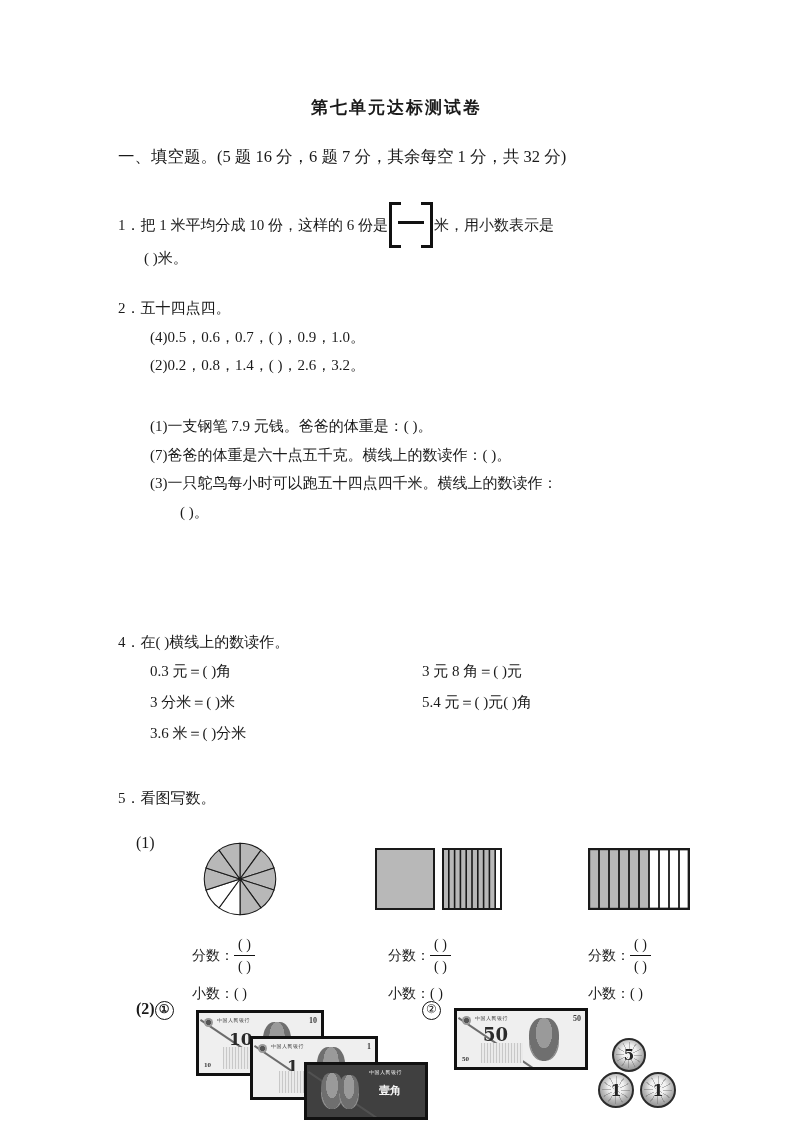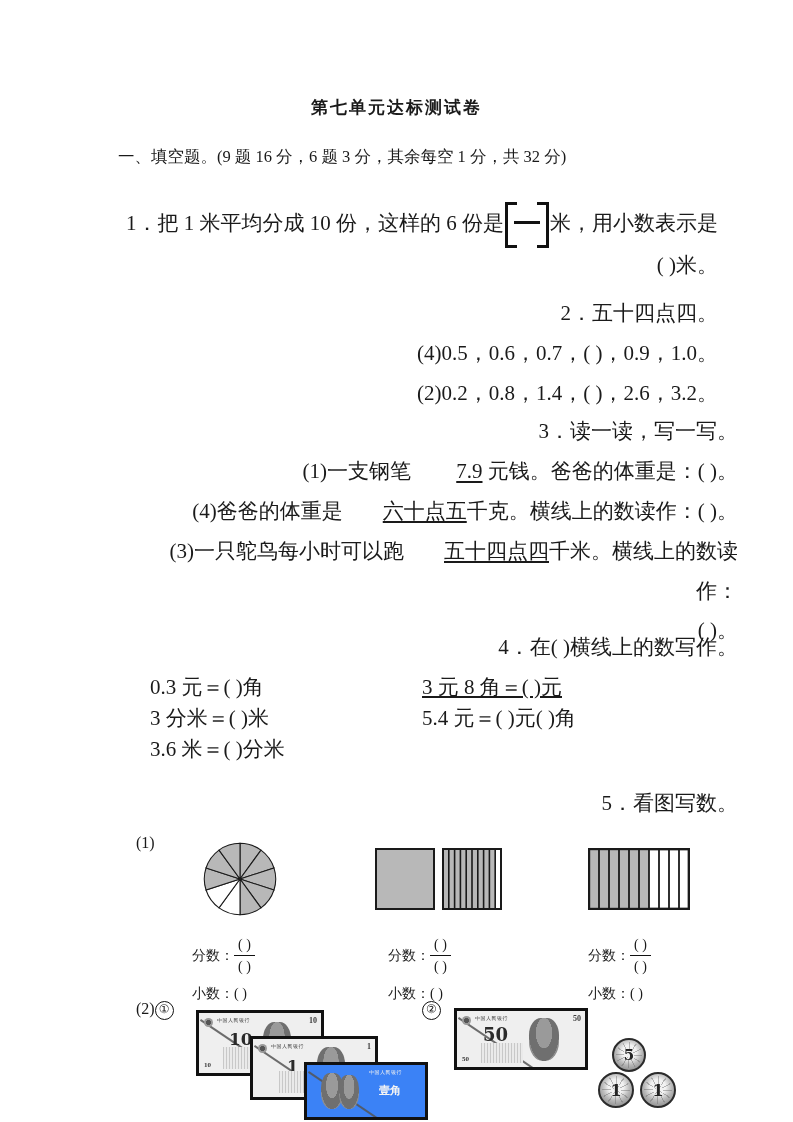"一、填空题。(9 题 16 分，6 题" div.section-head { text: 9 题 16 分，6 题 3 -> 5 题 16 分，6 题 7 }
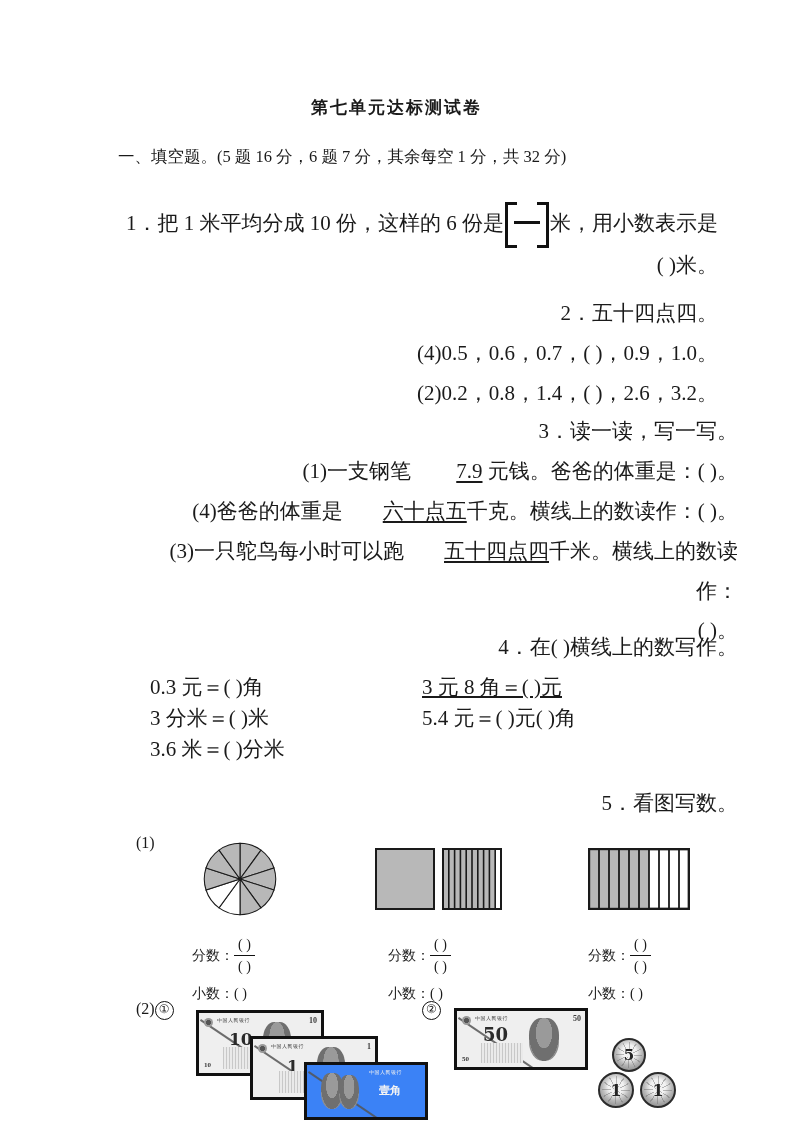"1．把 1 米平均分成 10 份，这样的" .q { font-size: 21px -> 15px; text-align: right -> none }
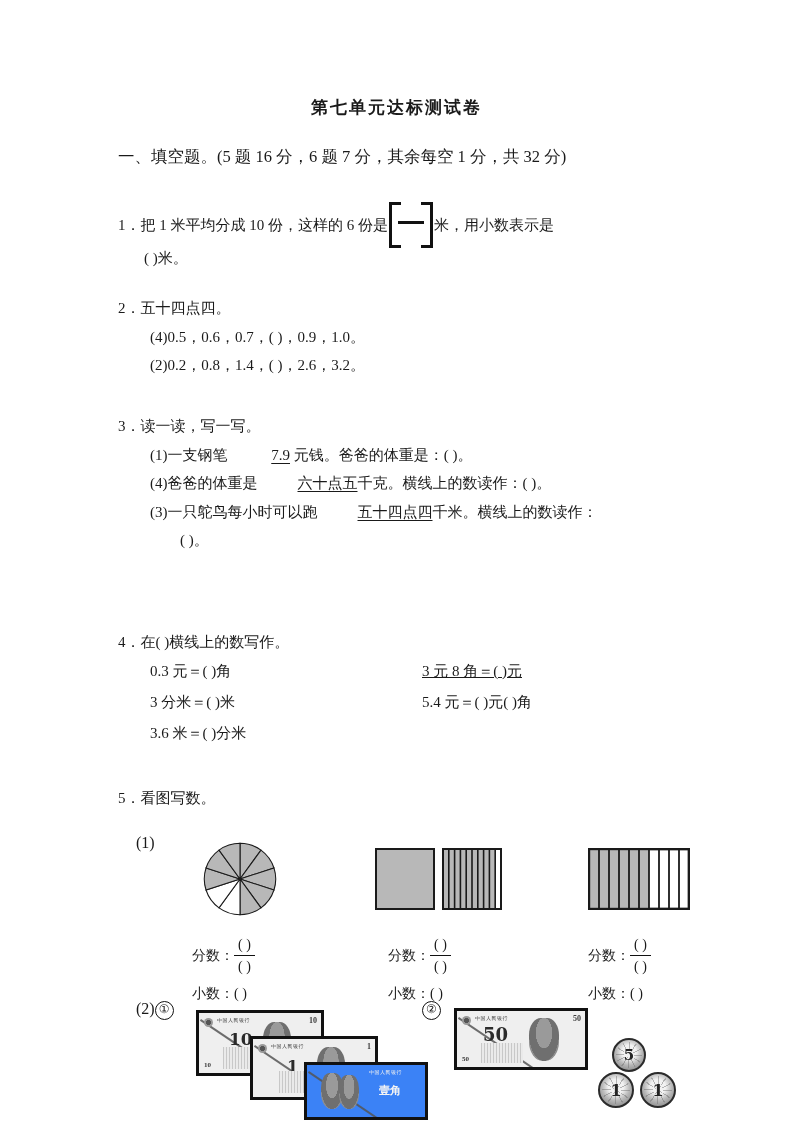"3．读一读，写一写。" div { html: <div><span>3．</span><span>读一读，写一写。</span></div> -> none }
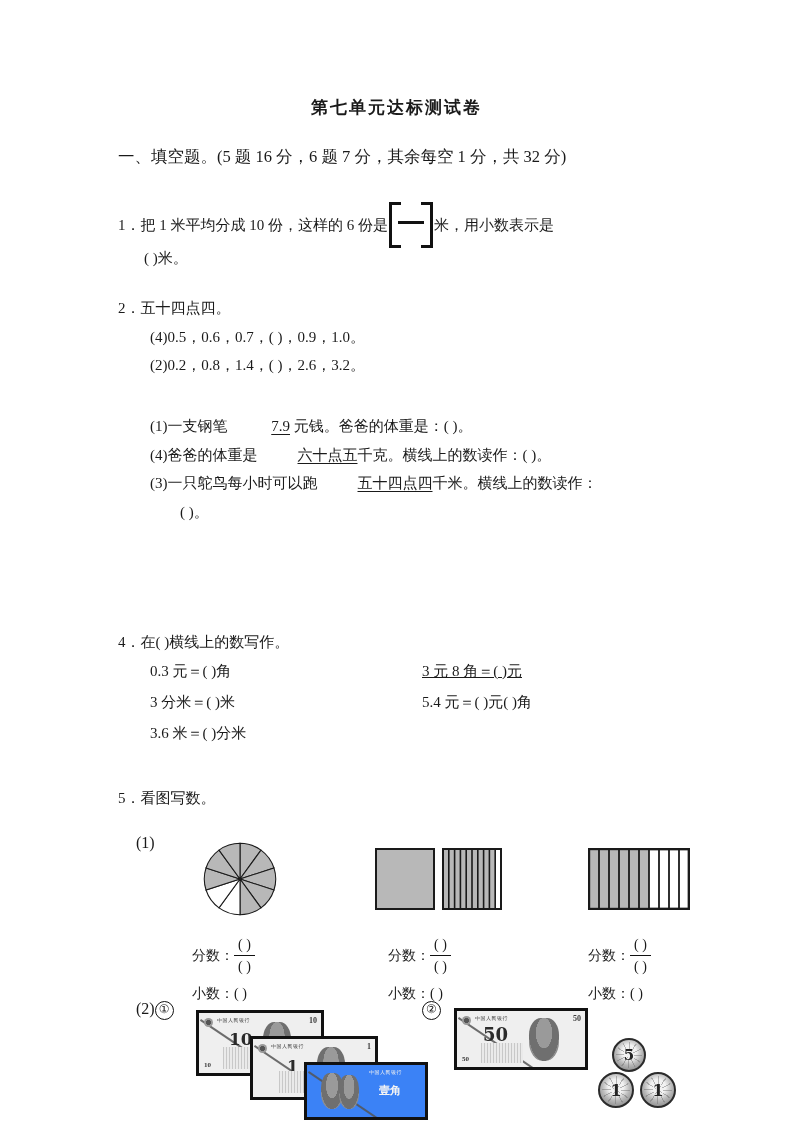"7.9" .u { margin-left: 40px -> none; text-decoration: underline -> none }
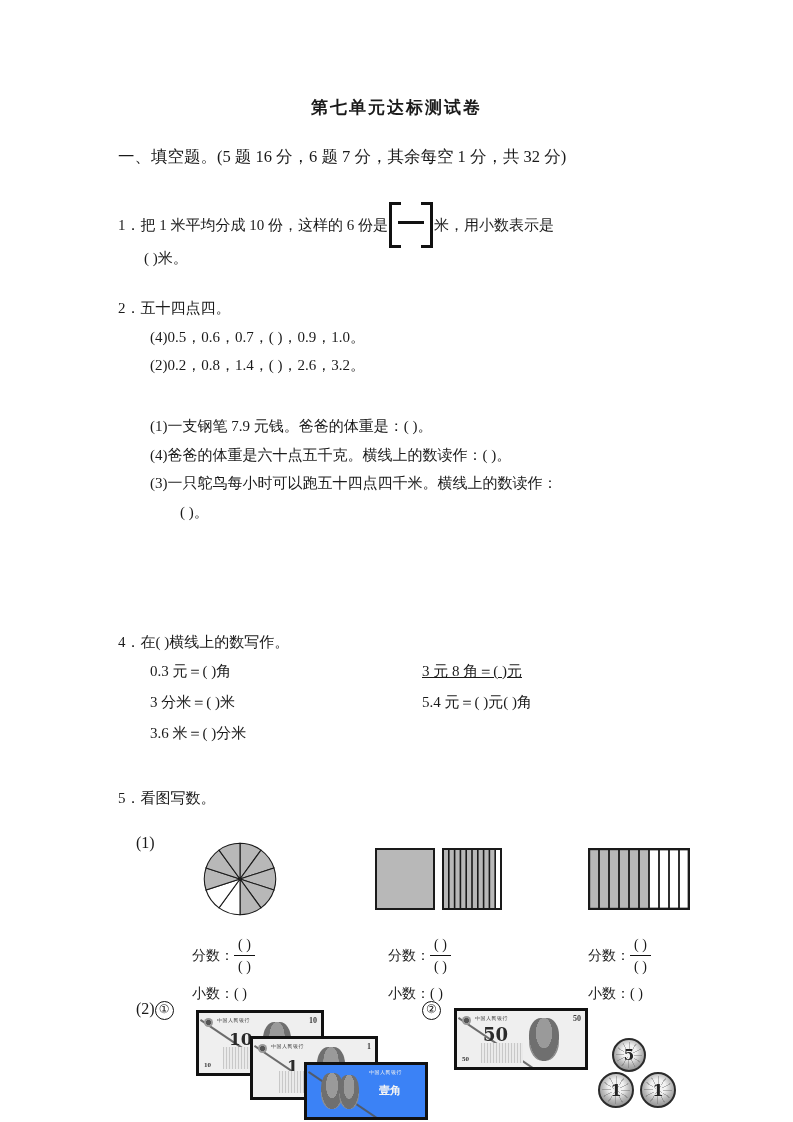"(4)爸爸的体重是" span { text: 4 -> 7 }
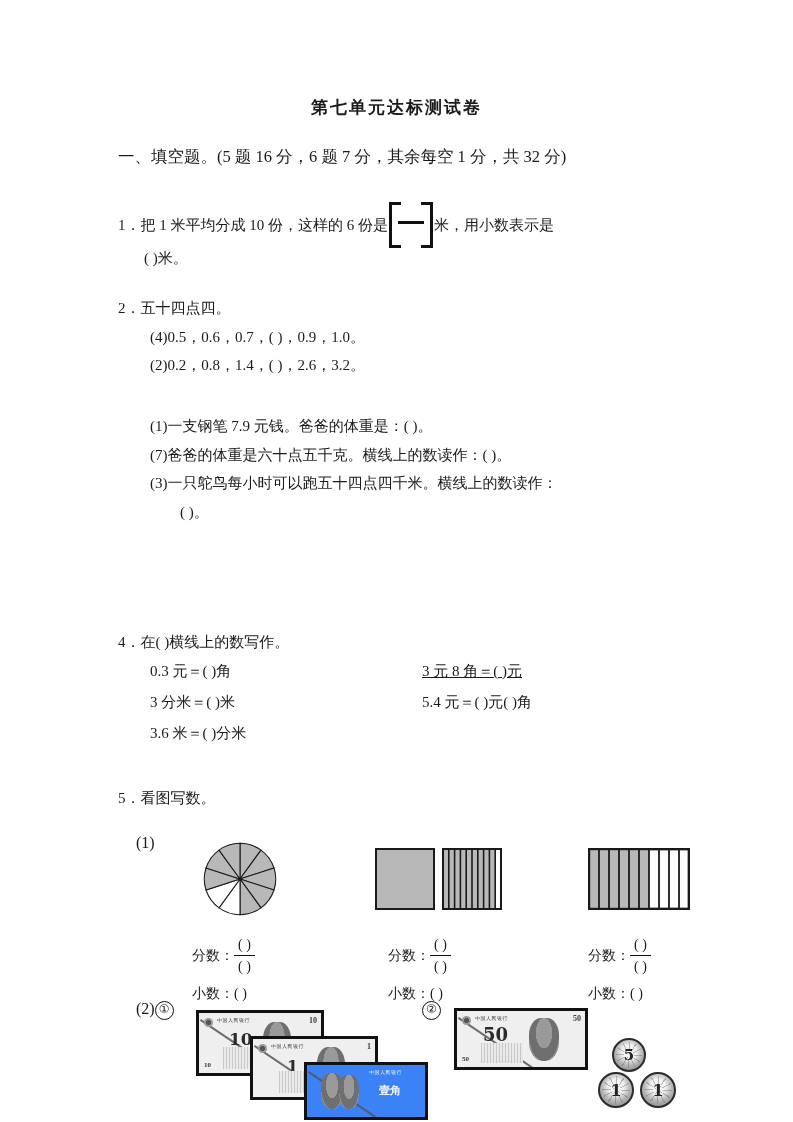"在( )横线上的数写作。" span { text: 写 -> 读 }
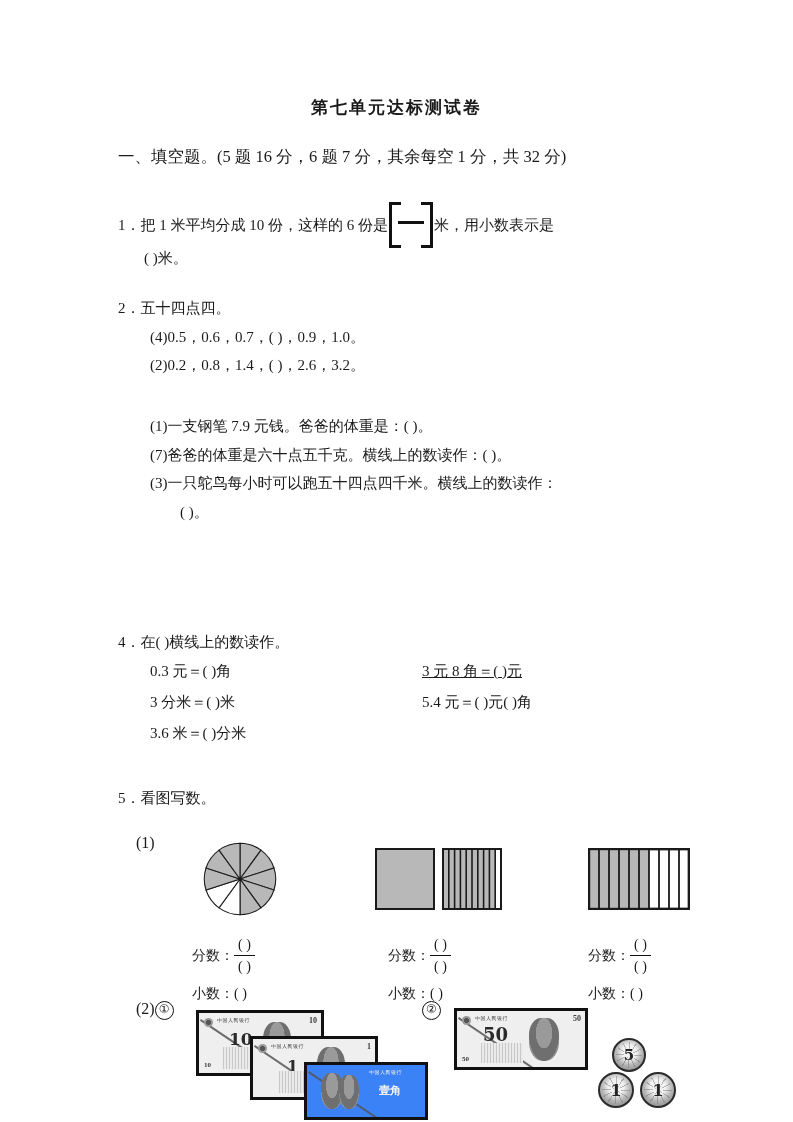"3 元 8 角＝( )元" span { text-decoration: underline -> none }
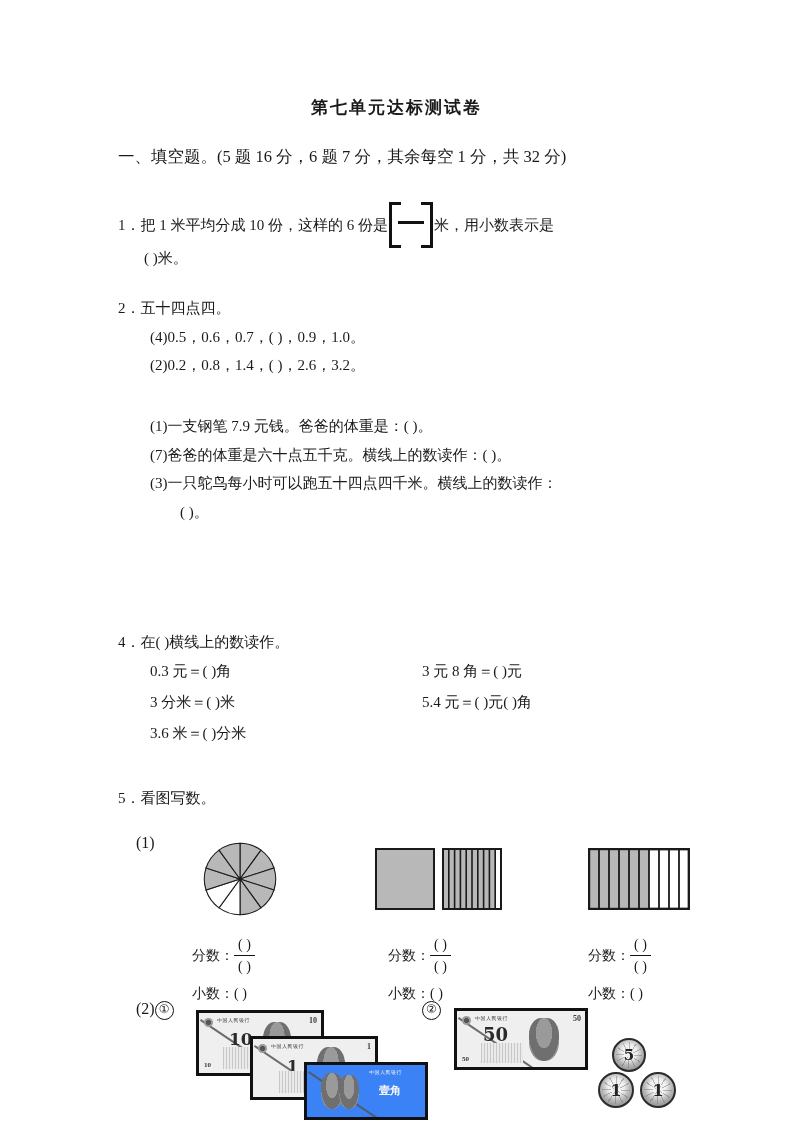"(2) ①" div { font-weight: none -> bold }
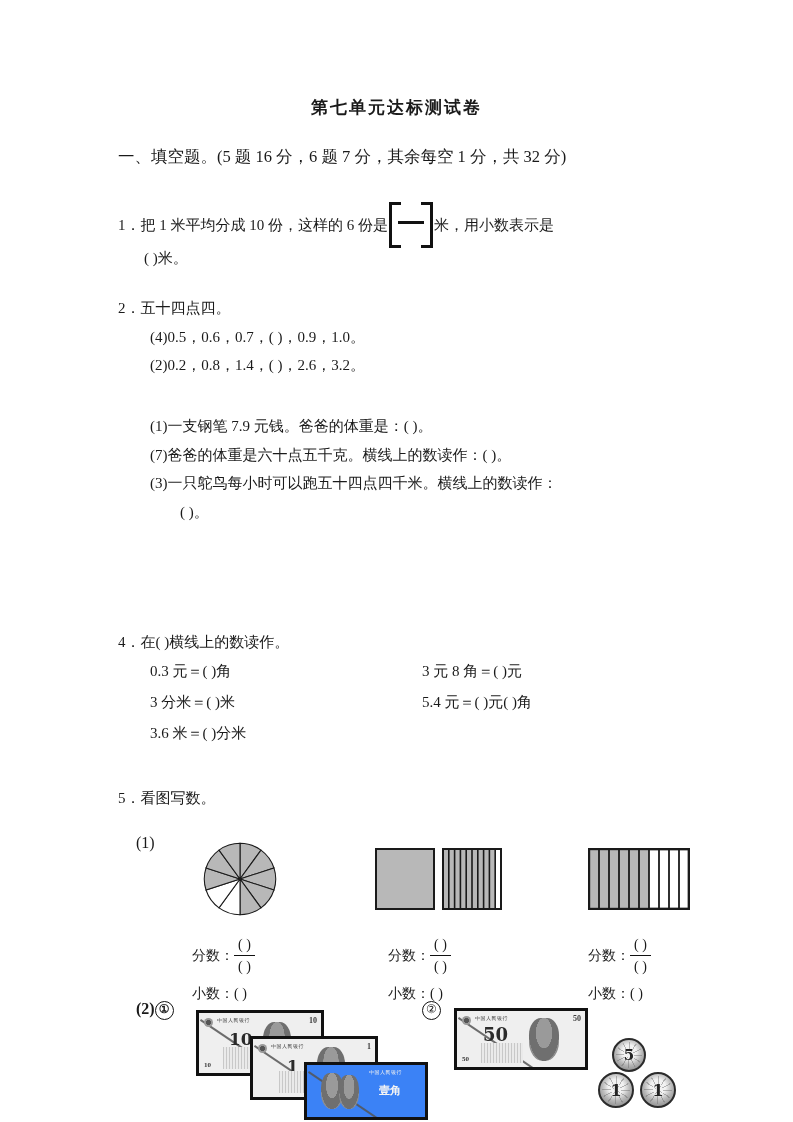"壹角" .note.dark { background: #3b82f6 -> #404040 }
